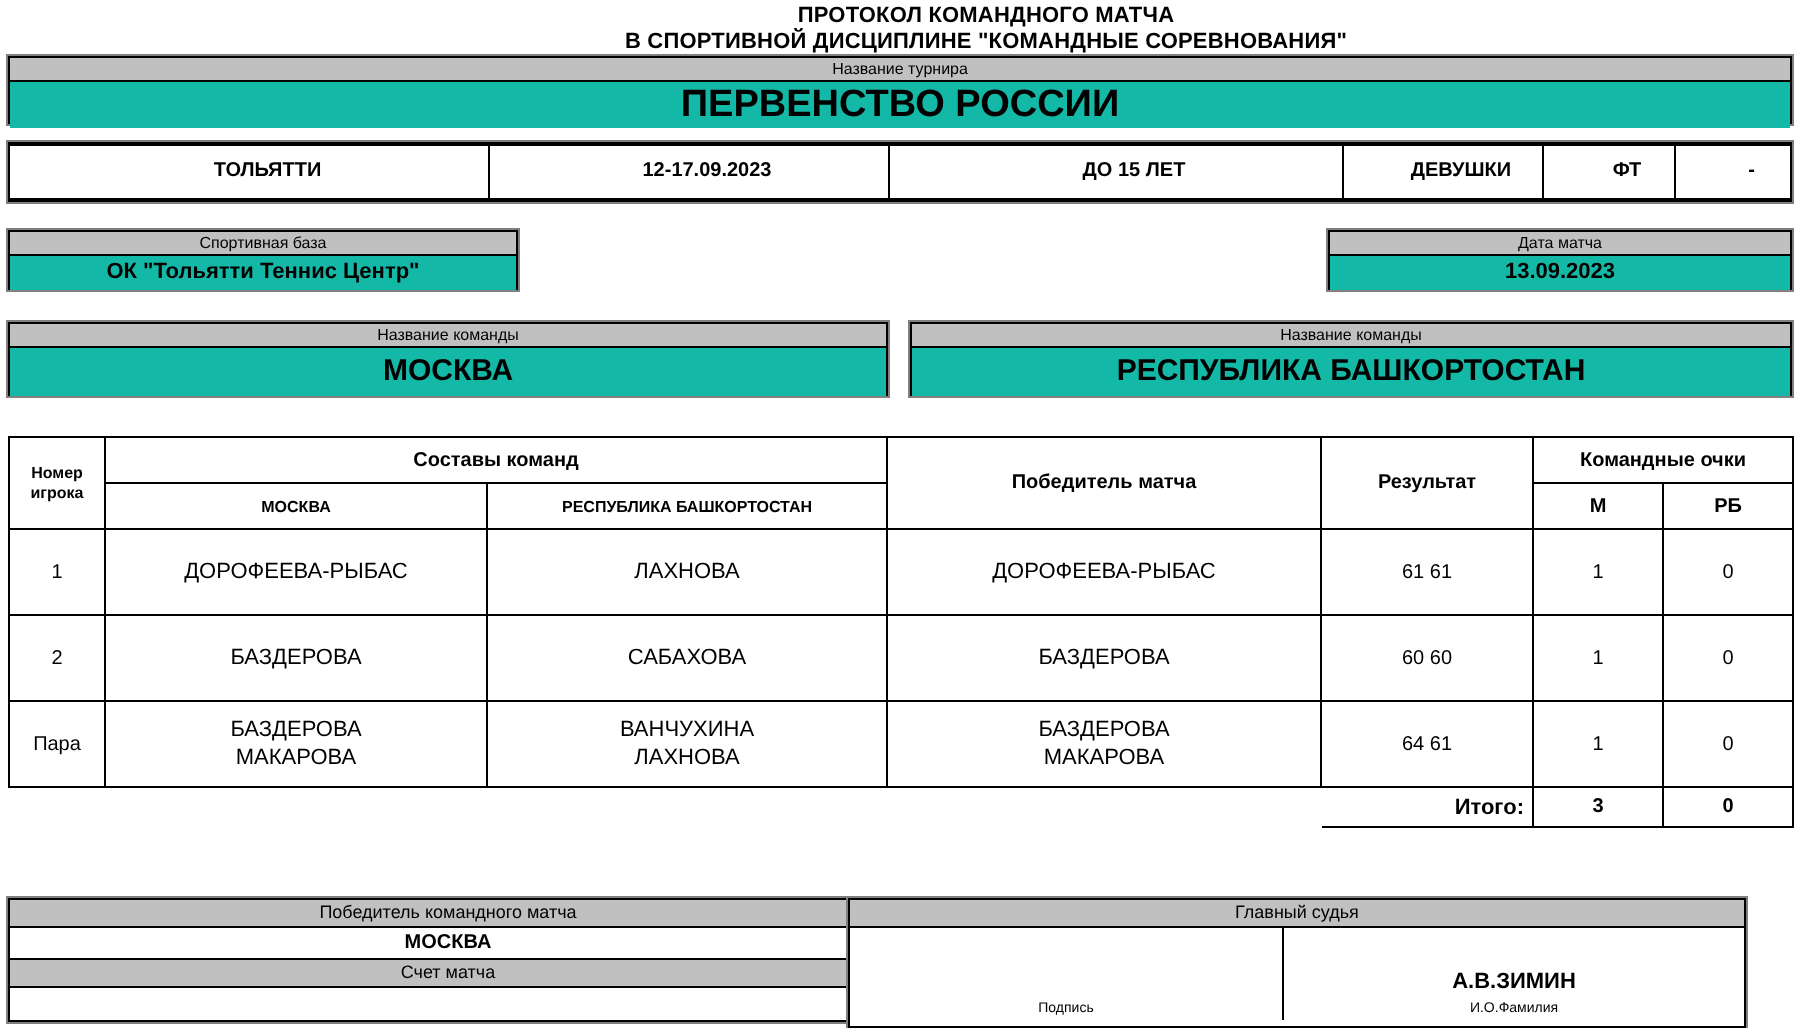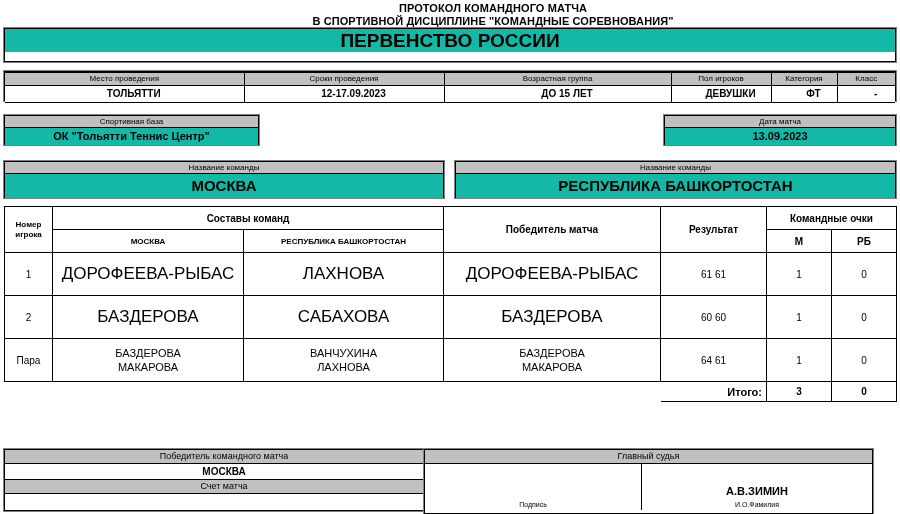"Название турнира" div.lbl { html: none -> <div>Название турнира</div> }
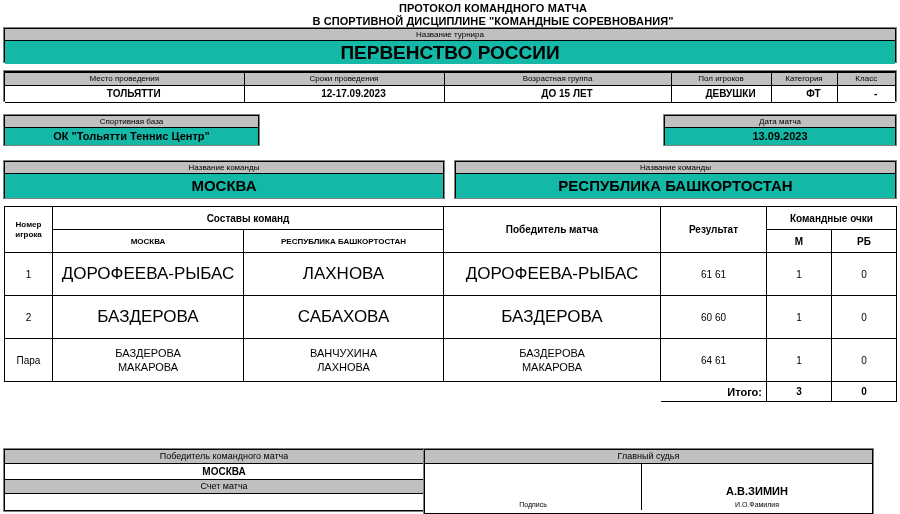"Место проведения" tr.hdr { html: <tr> <td>Место проведения</td> <td>Сроки проведения</td> <td>Возрастная группа</td> <td>Пол игроков</td> <td>Категория</td> <td>Класс</td> </tr> -> none }
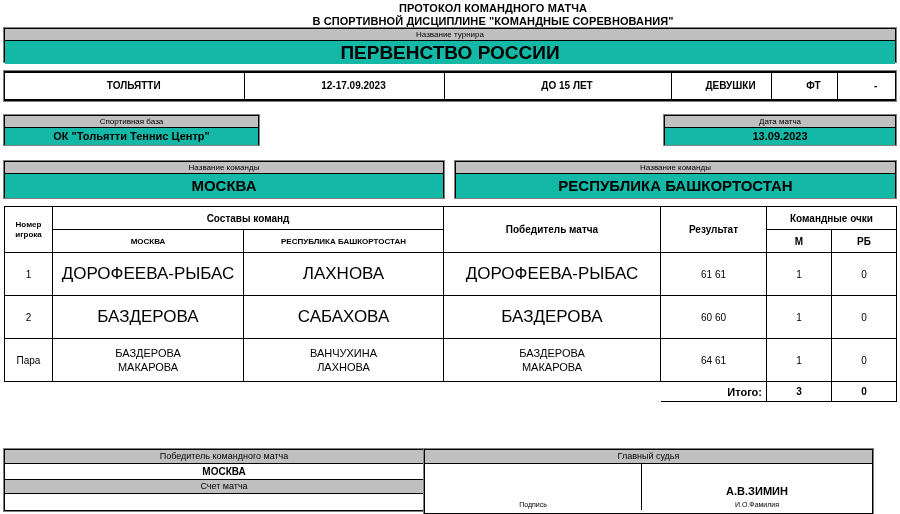"Номер" #main-table { top: 206px -> 218px }
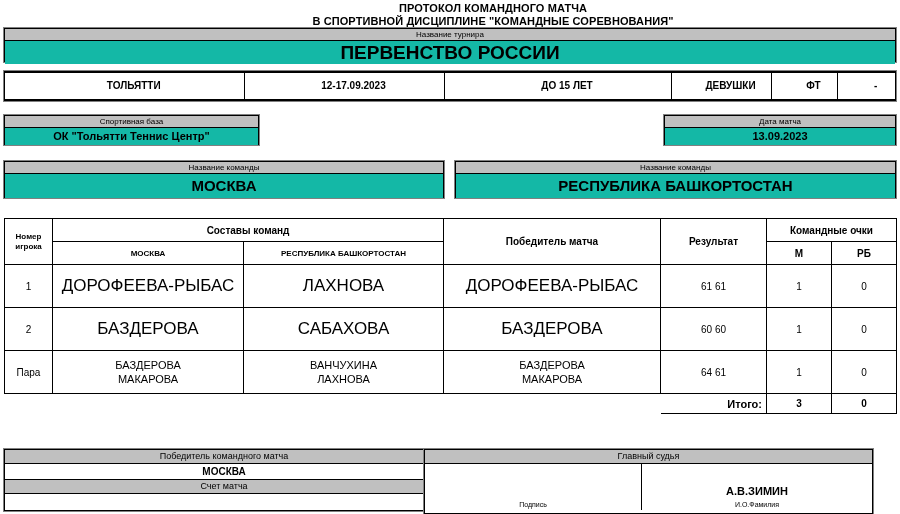"ДОРОФЕЕВА-РЫБАС" #main-table td.cell { font-size: 17px -> 11px }
